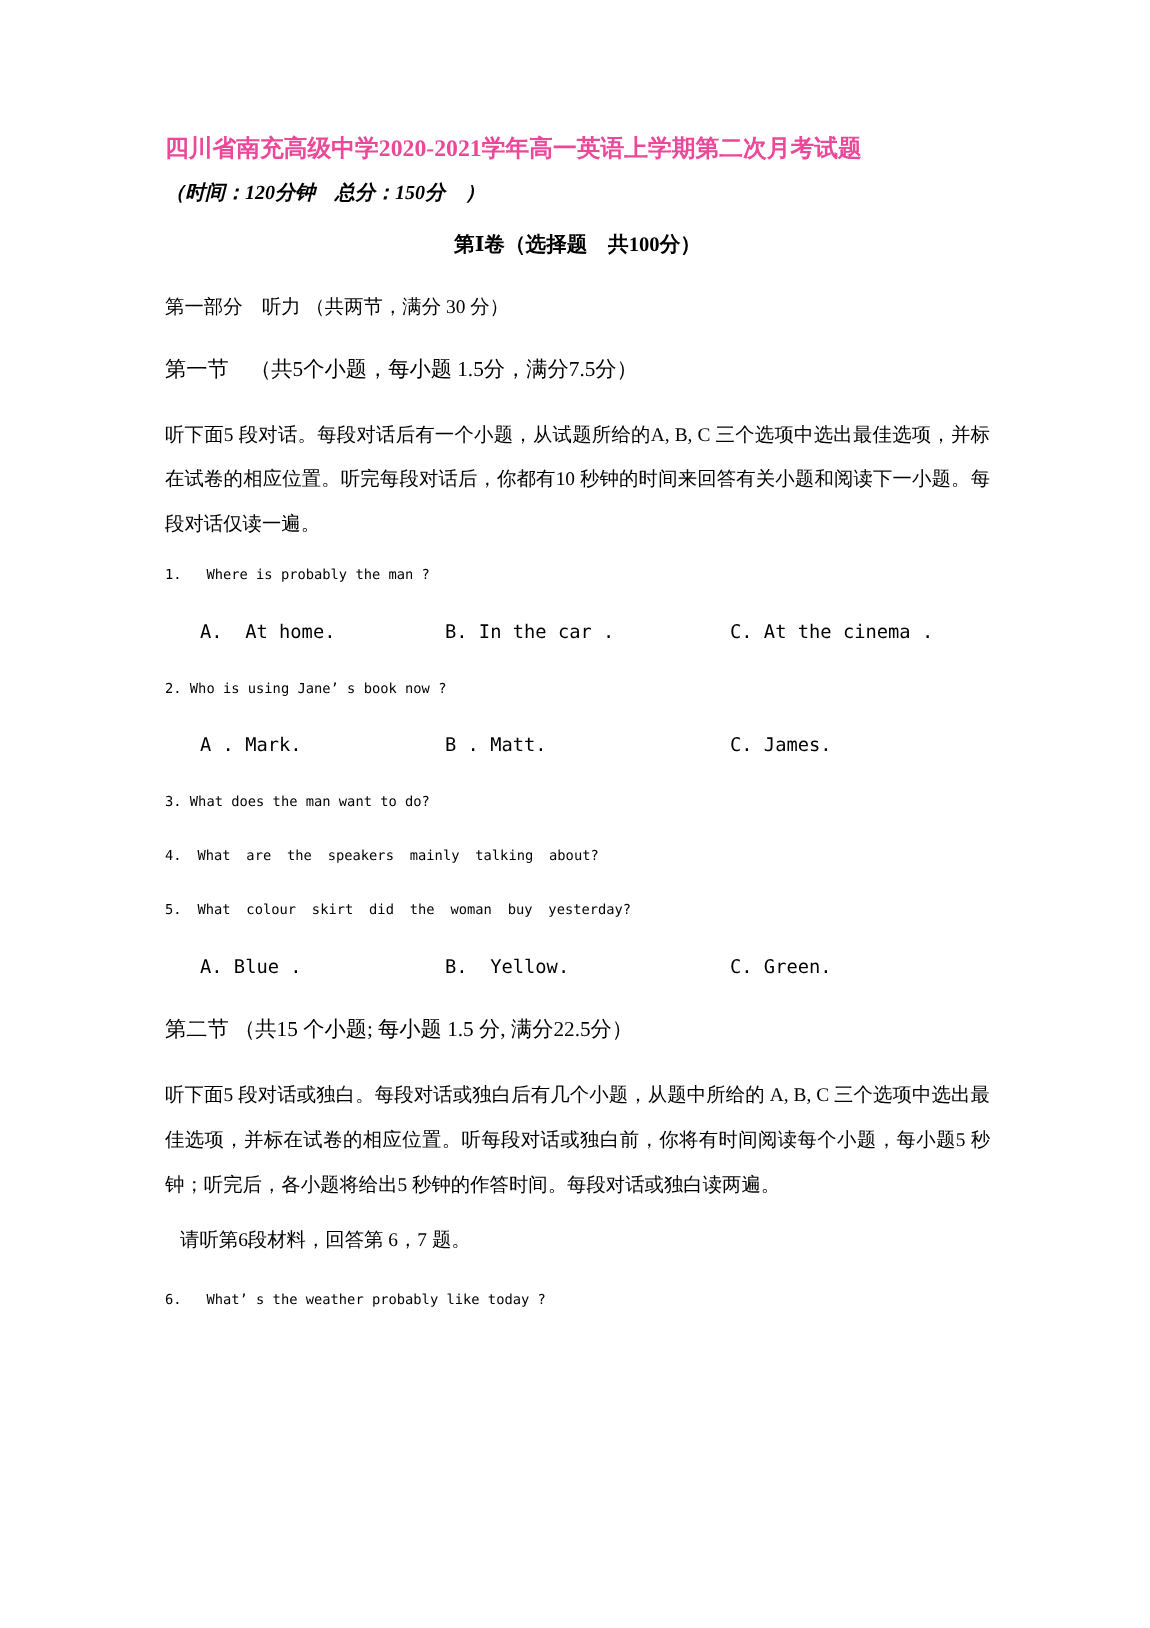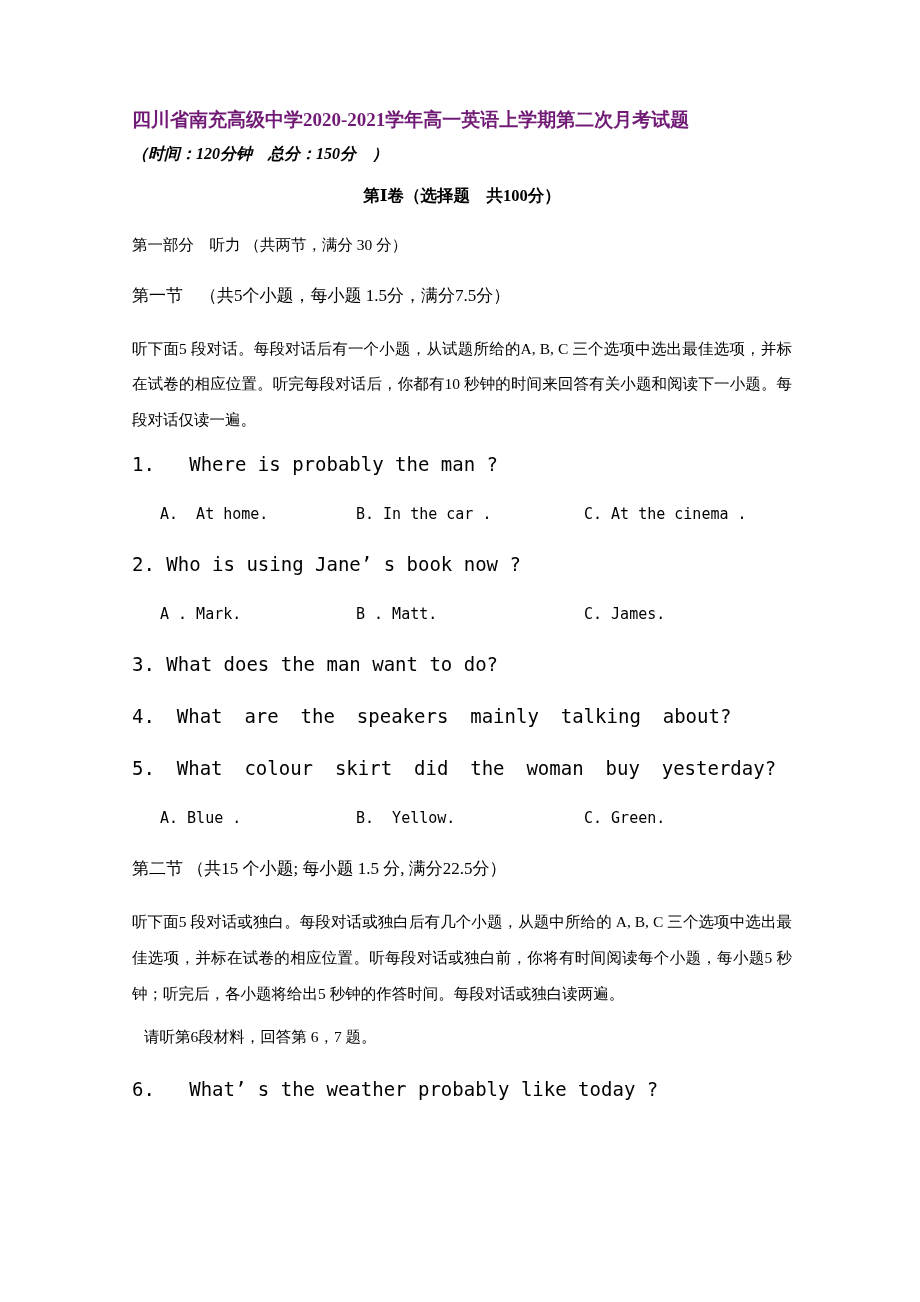"四川省南充高级中学2020-2021学年高一英语上学期第二次月考试题" .doc-title { color: #701a75 -> #ec4899 }
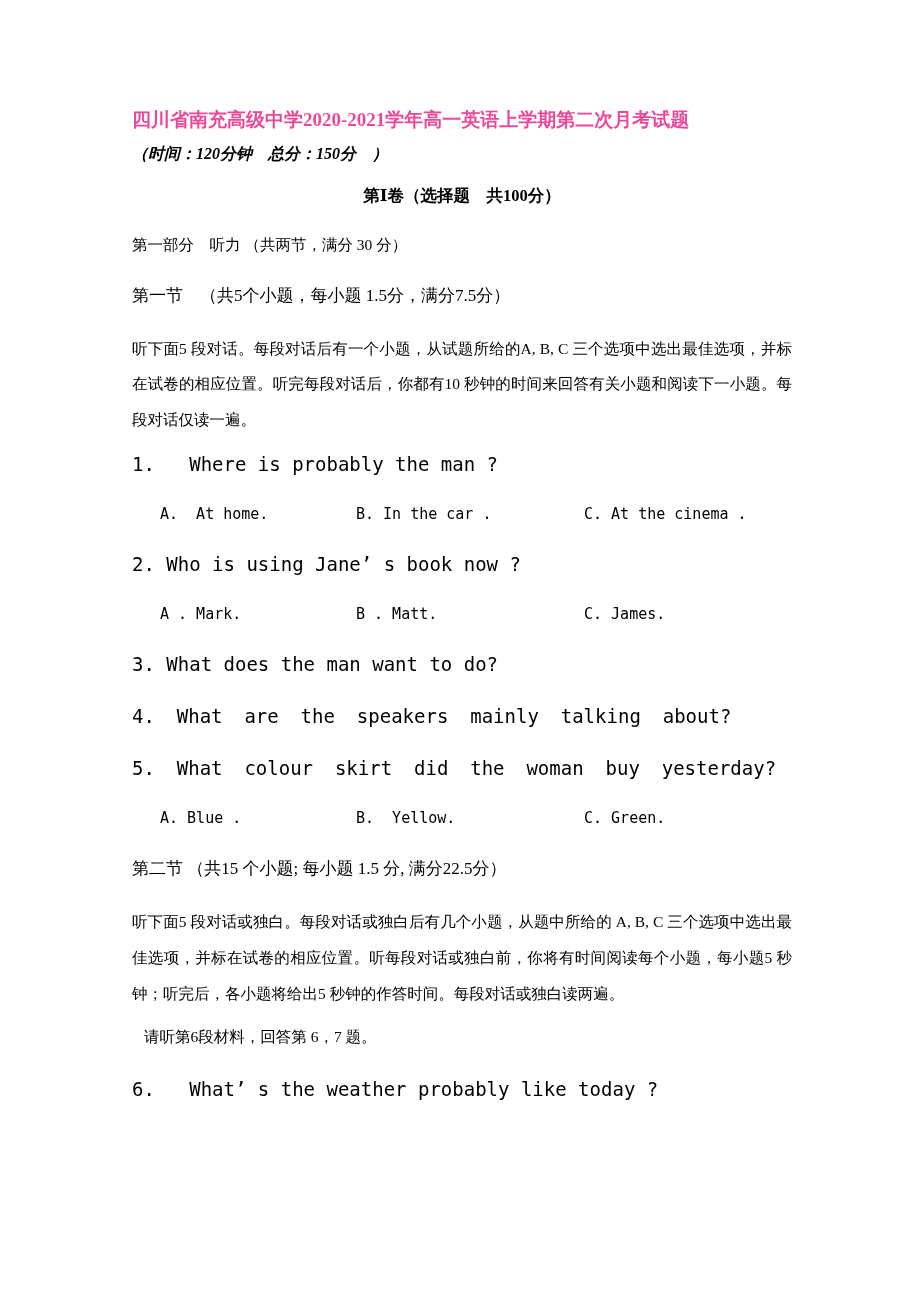"1. Where is probably the" .q-line { font-size: 19px -> 11px }
